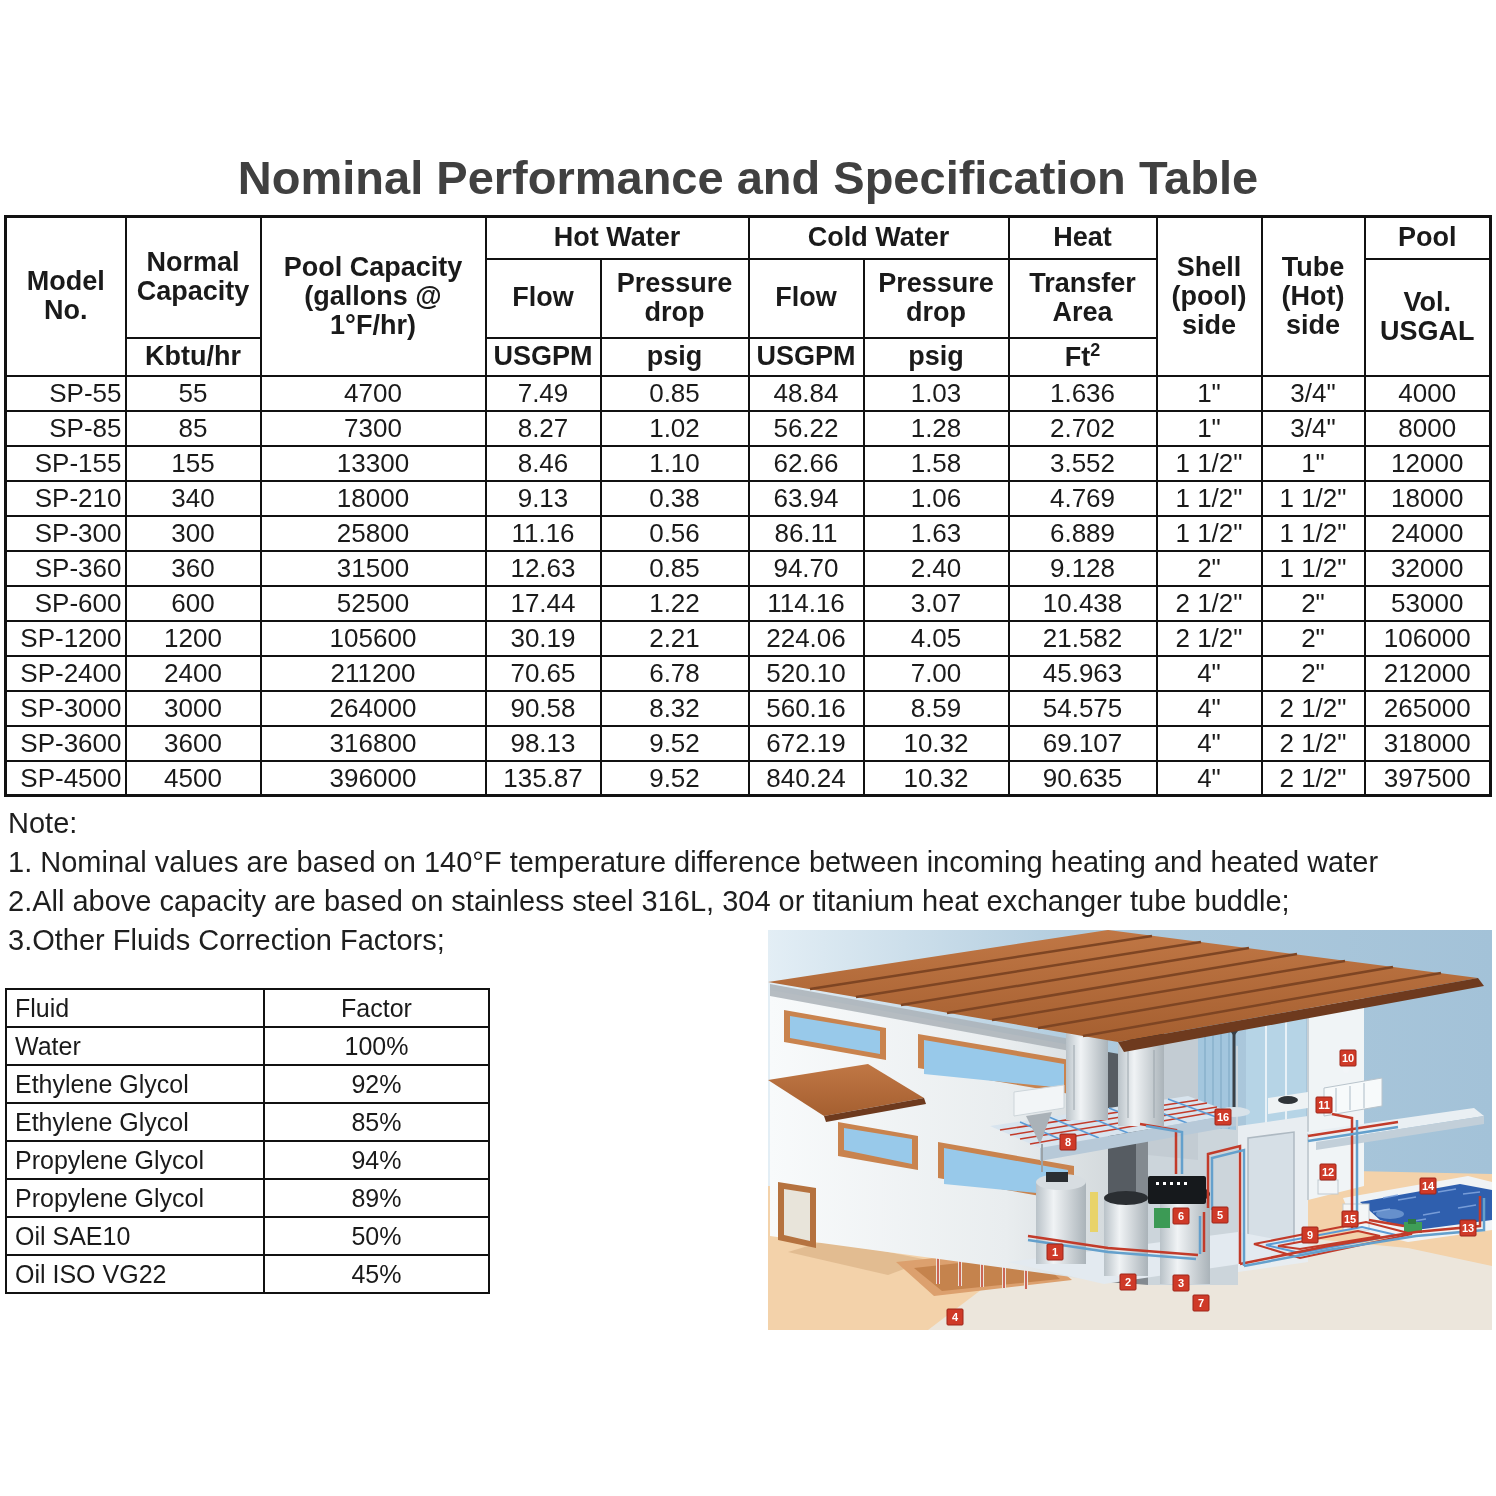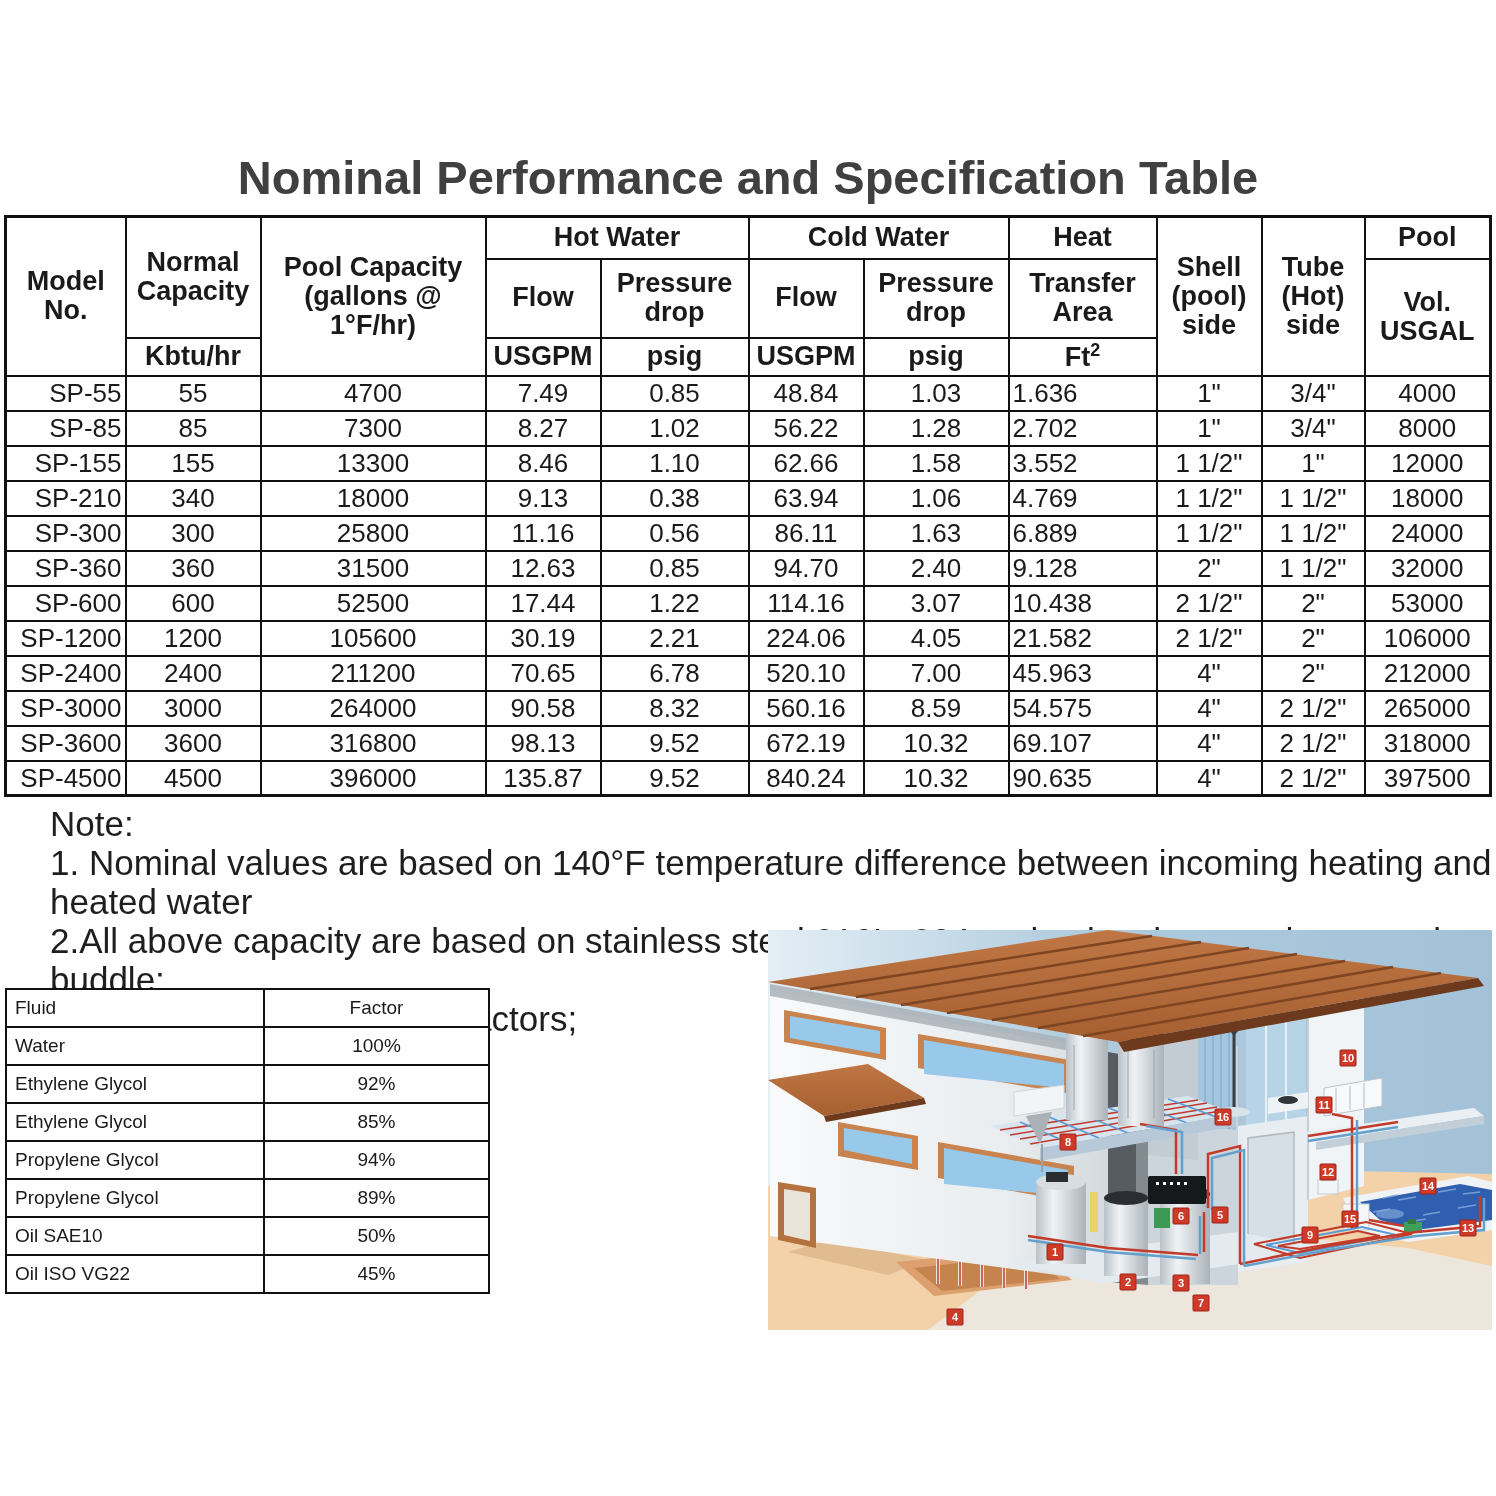"1.636" table.spec tbody td:nth-child(8) { text-align: left -> center }
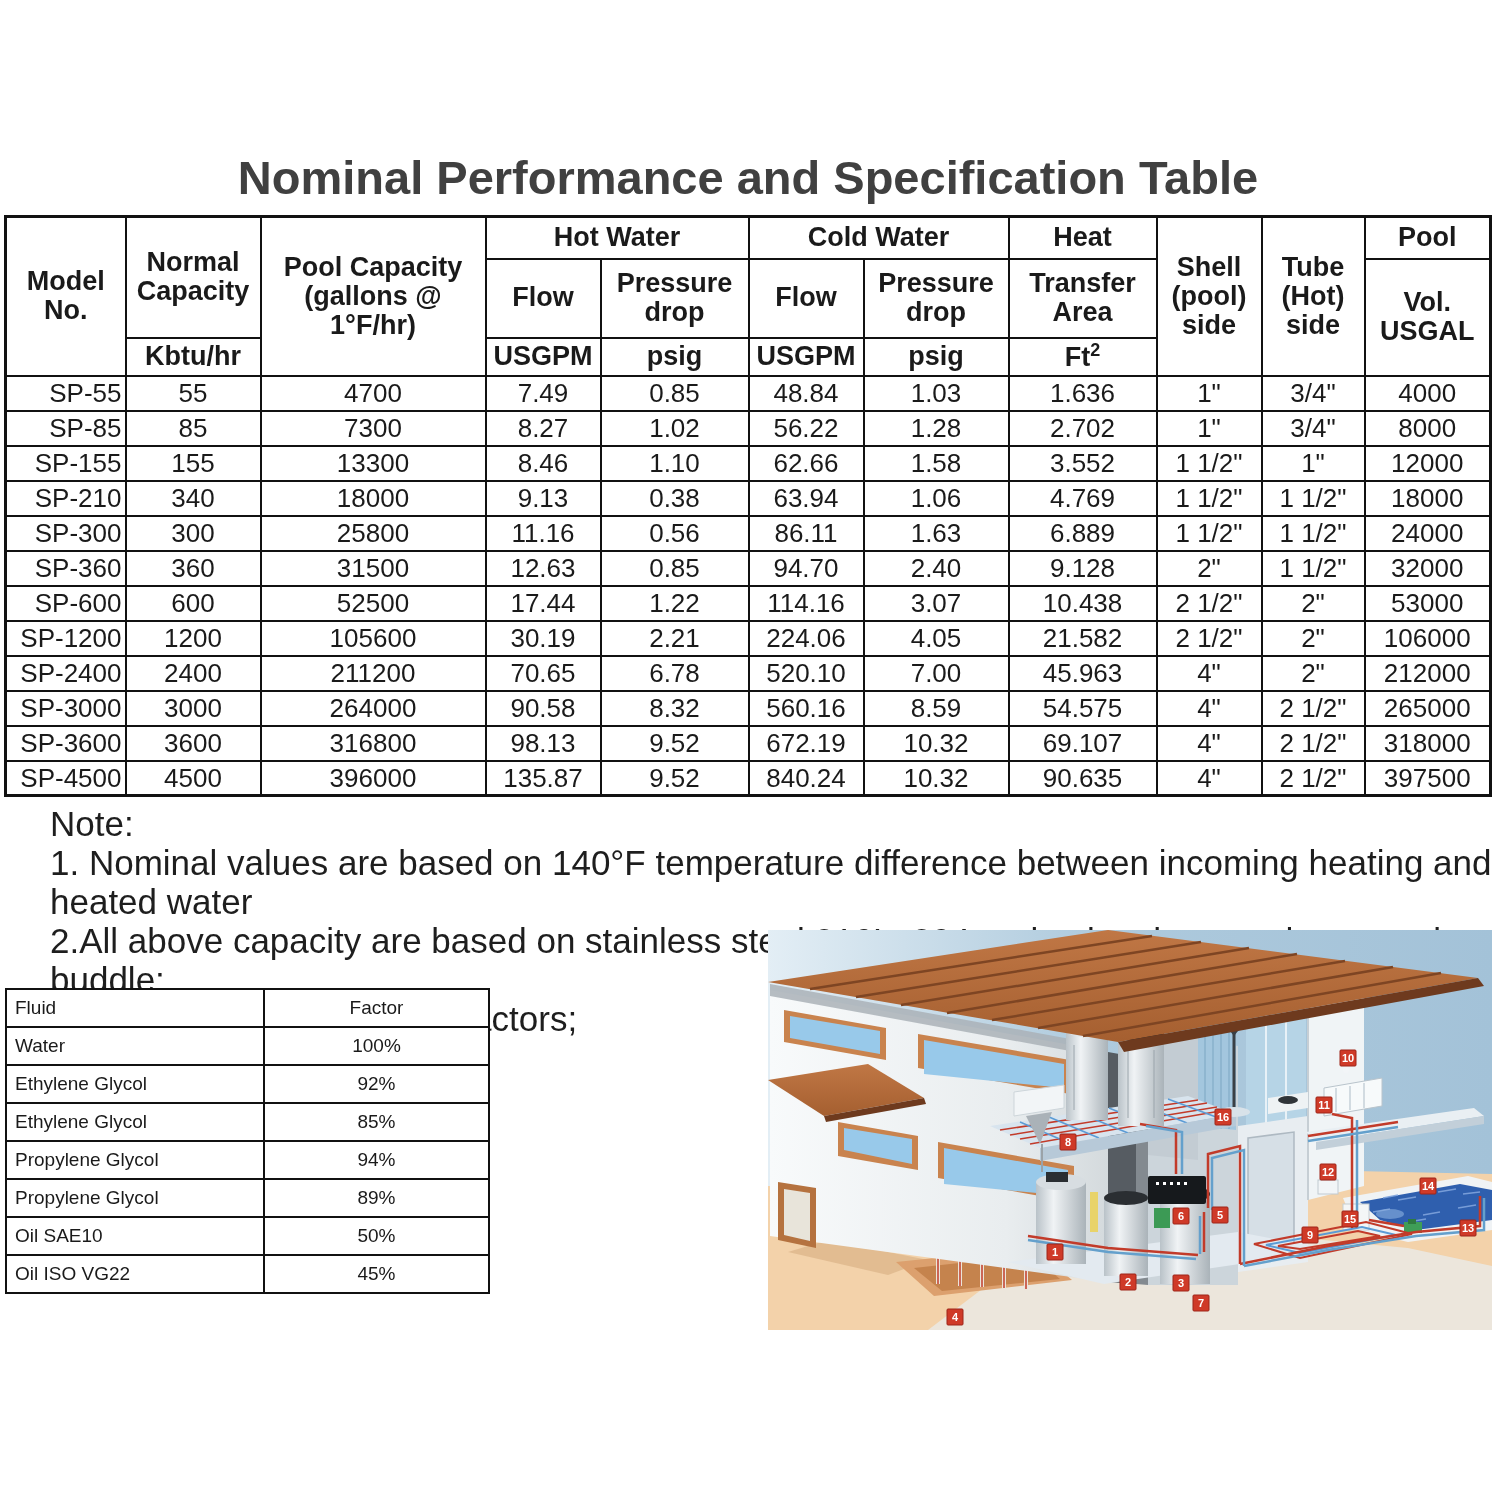"Note:" .notes { font-size: 35px -> 29px; margin-left: 42px -> none }
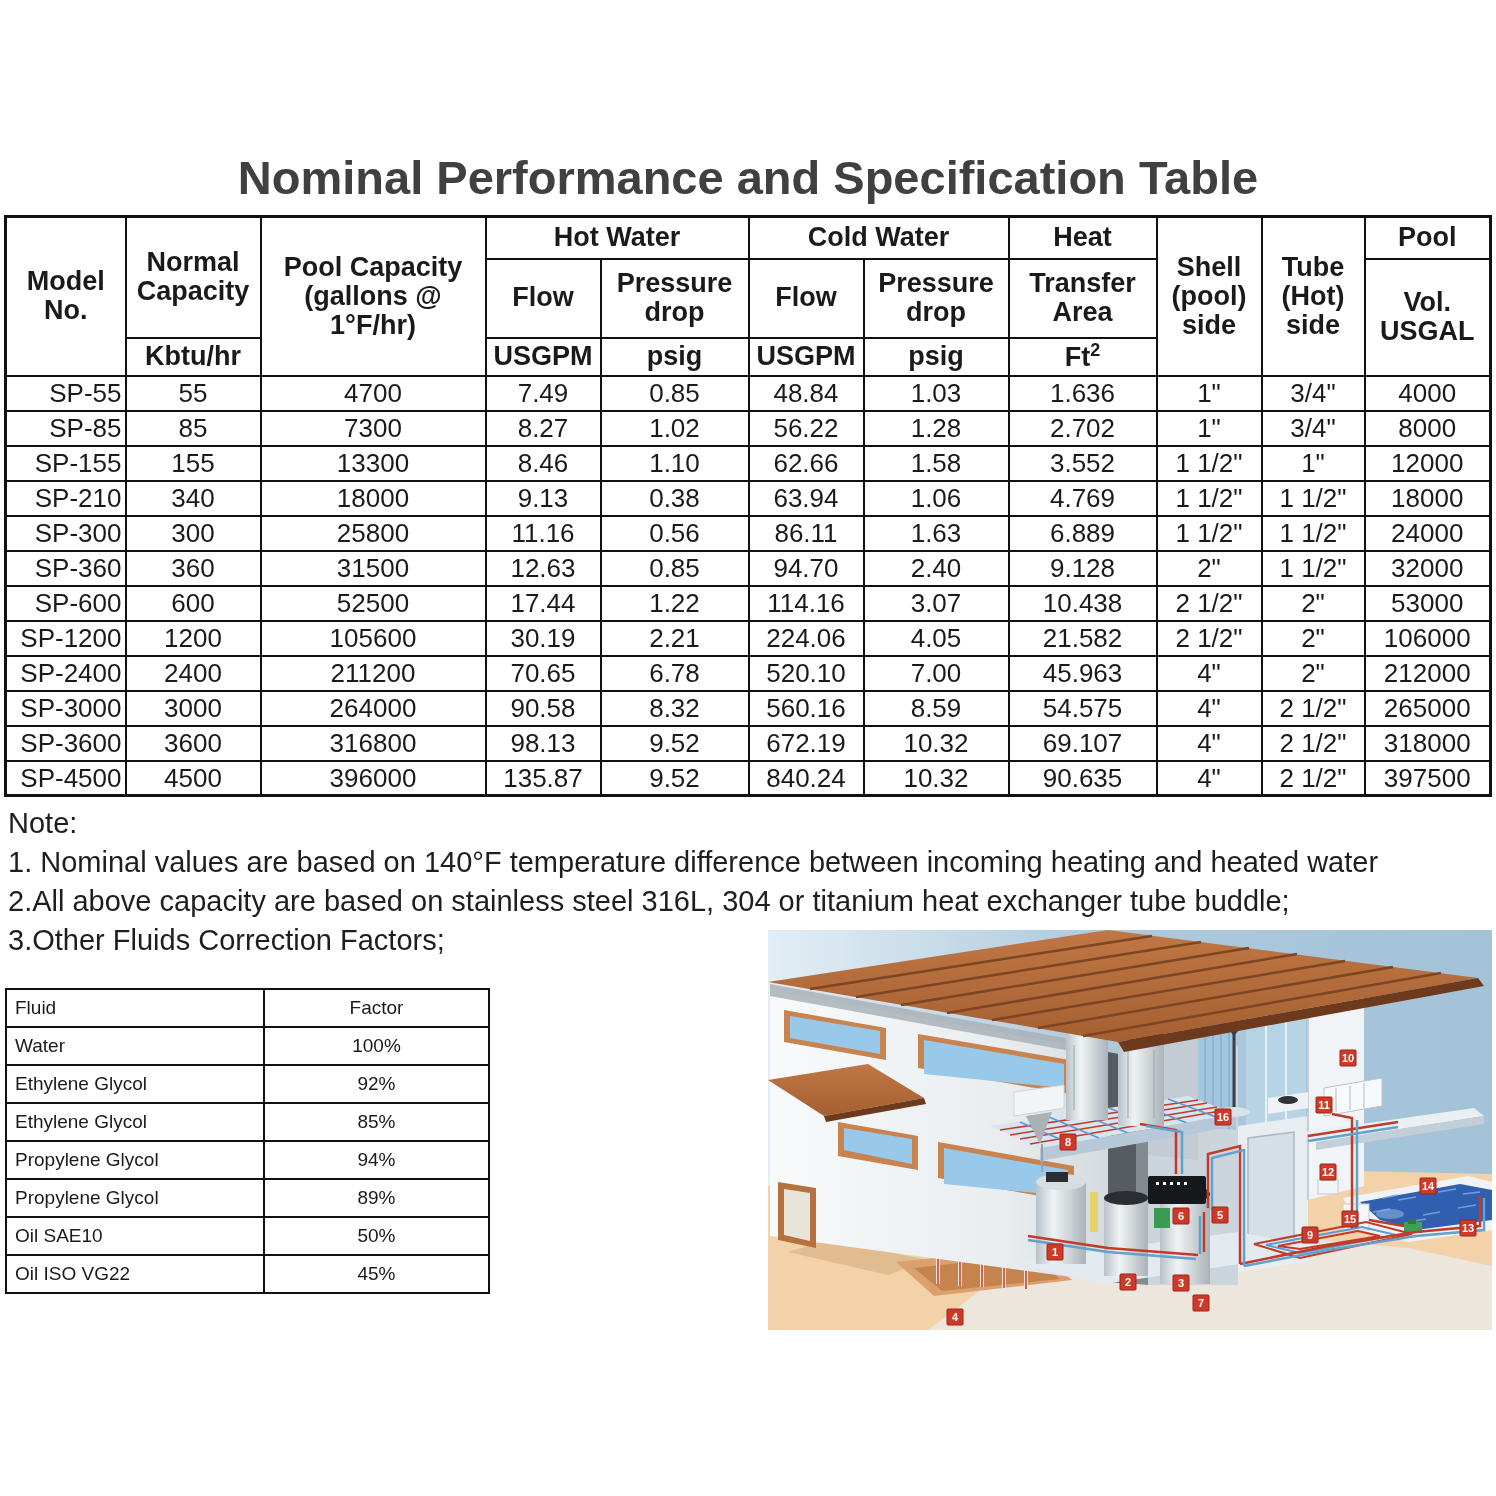"Fluid" table.fluid th, table.fluid td { font-size: 19px -> 25px }
